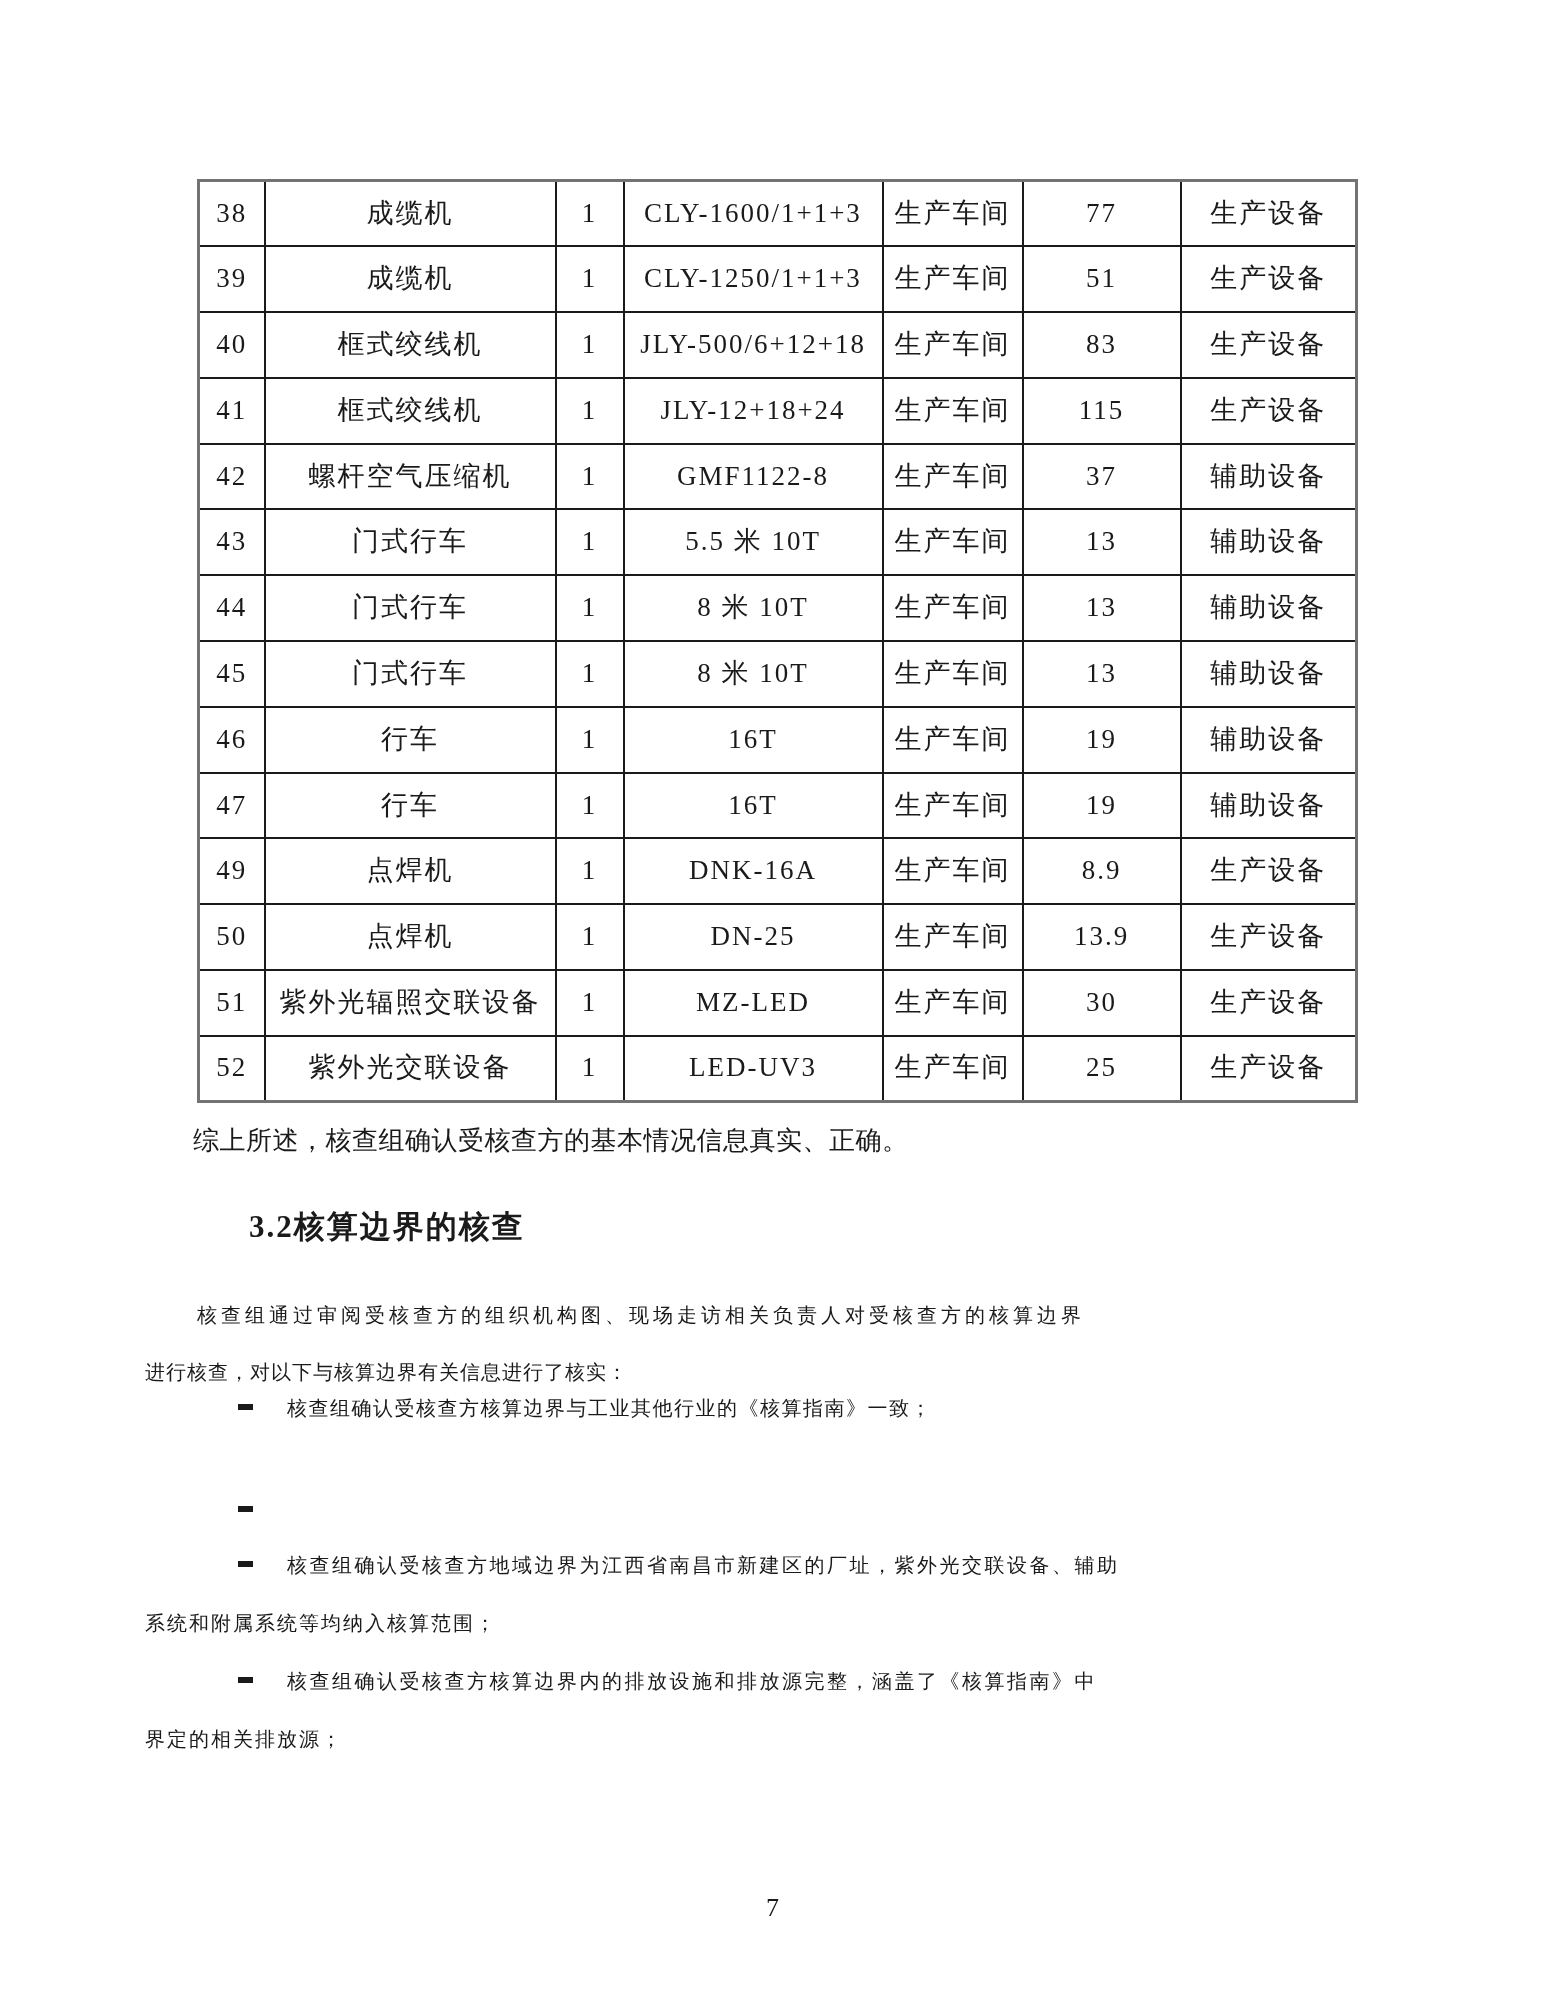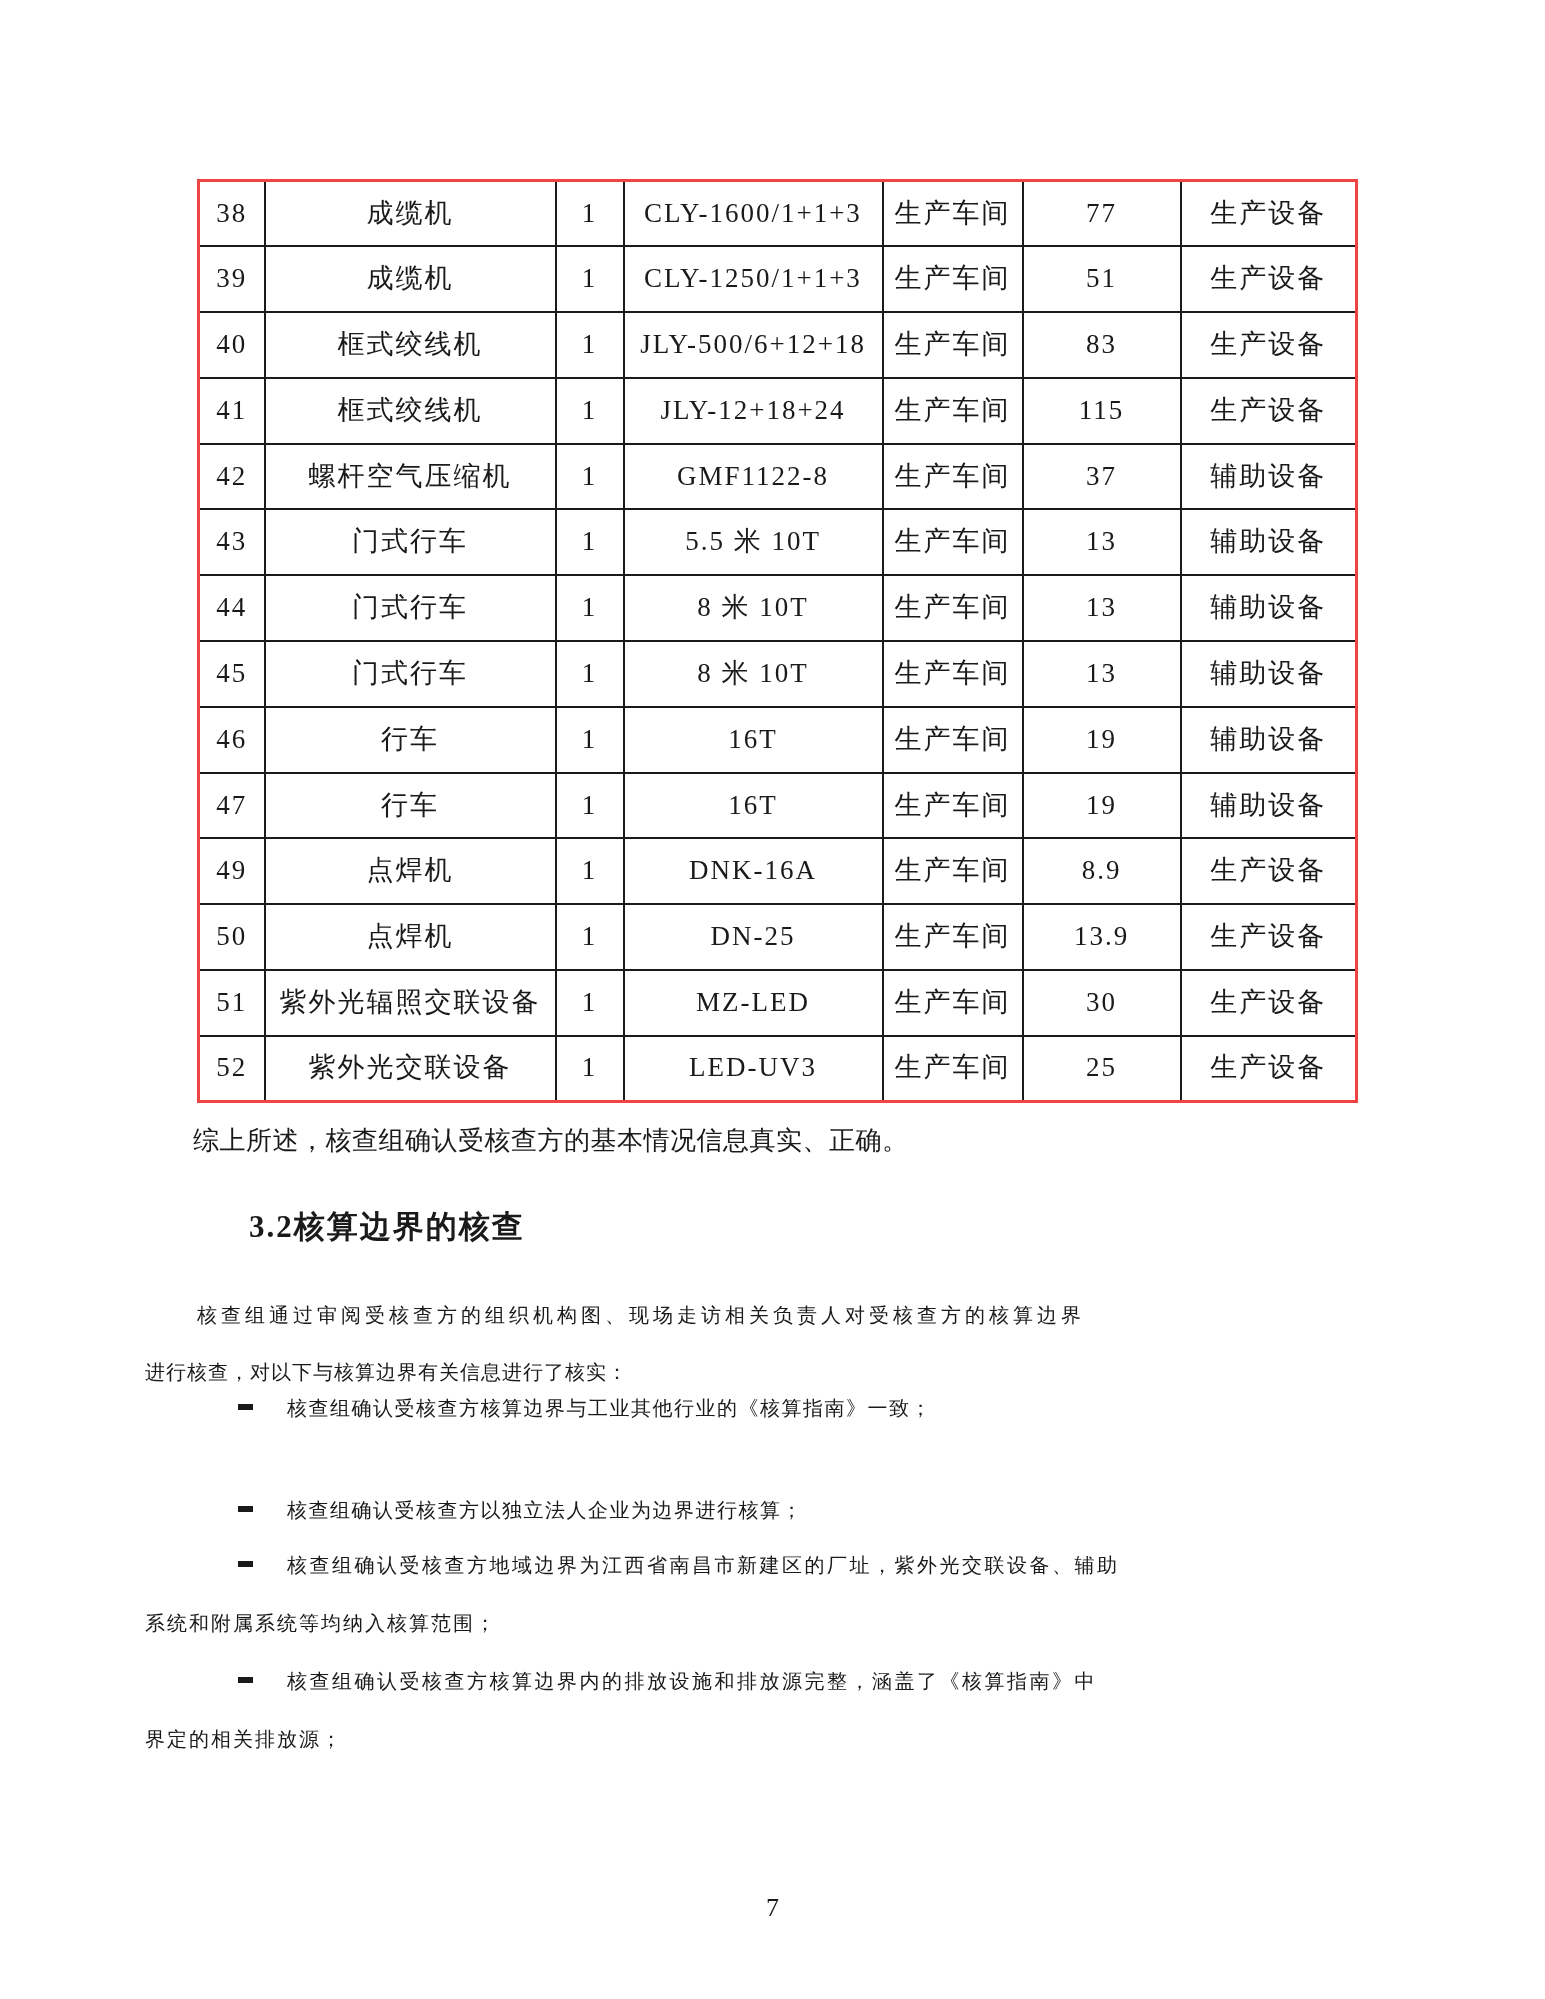"38" table.equip { border: 3px solid #ef4444 -> 3px solid #737373 }
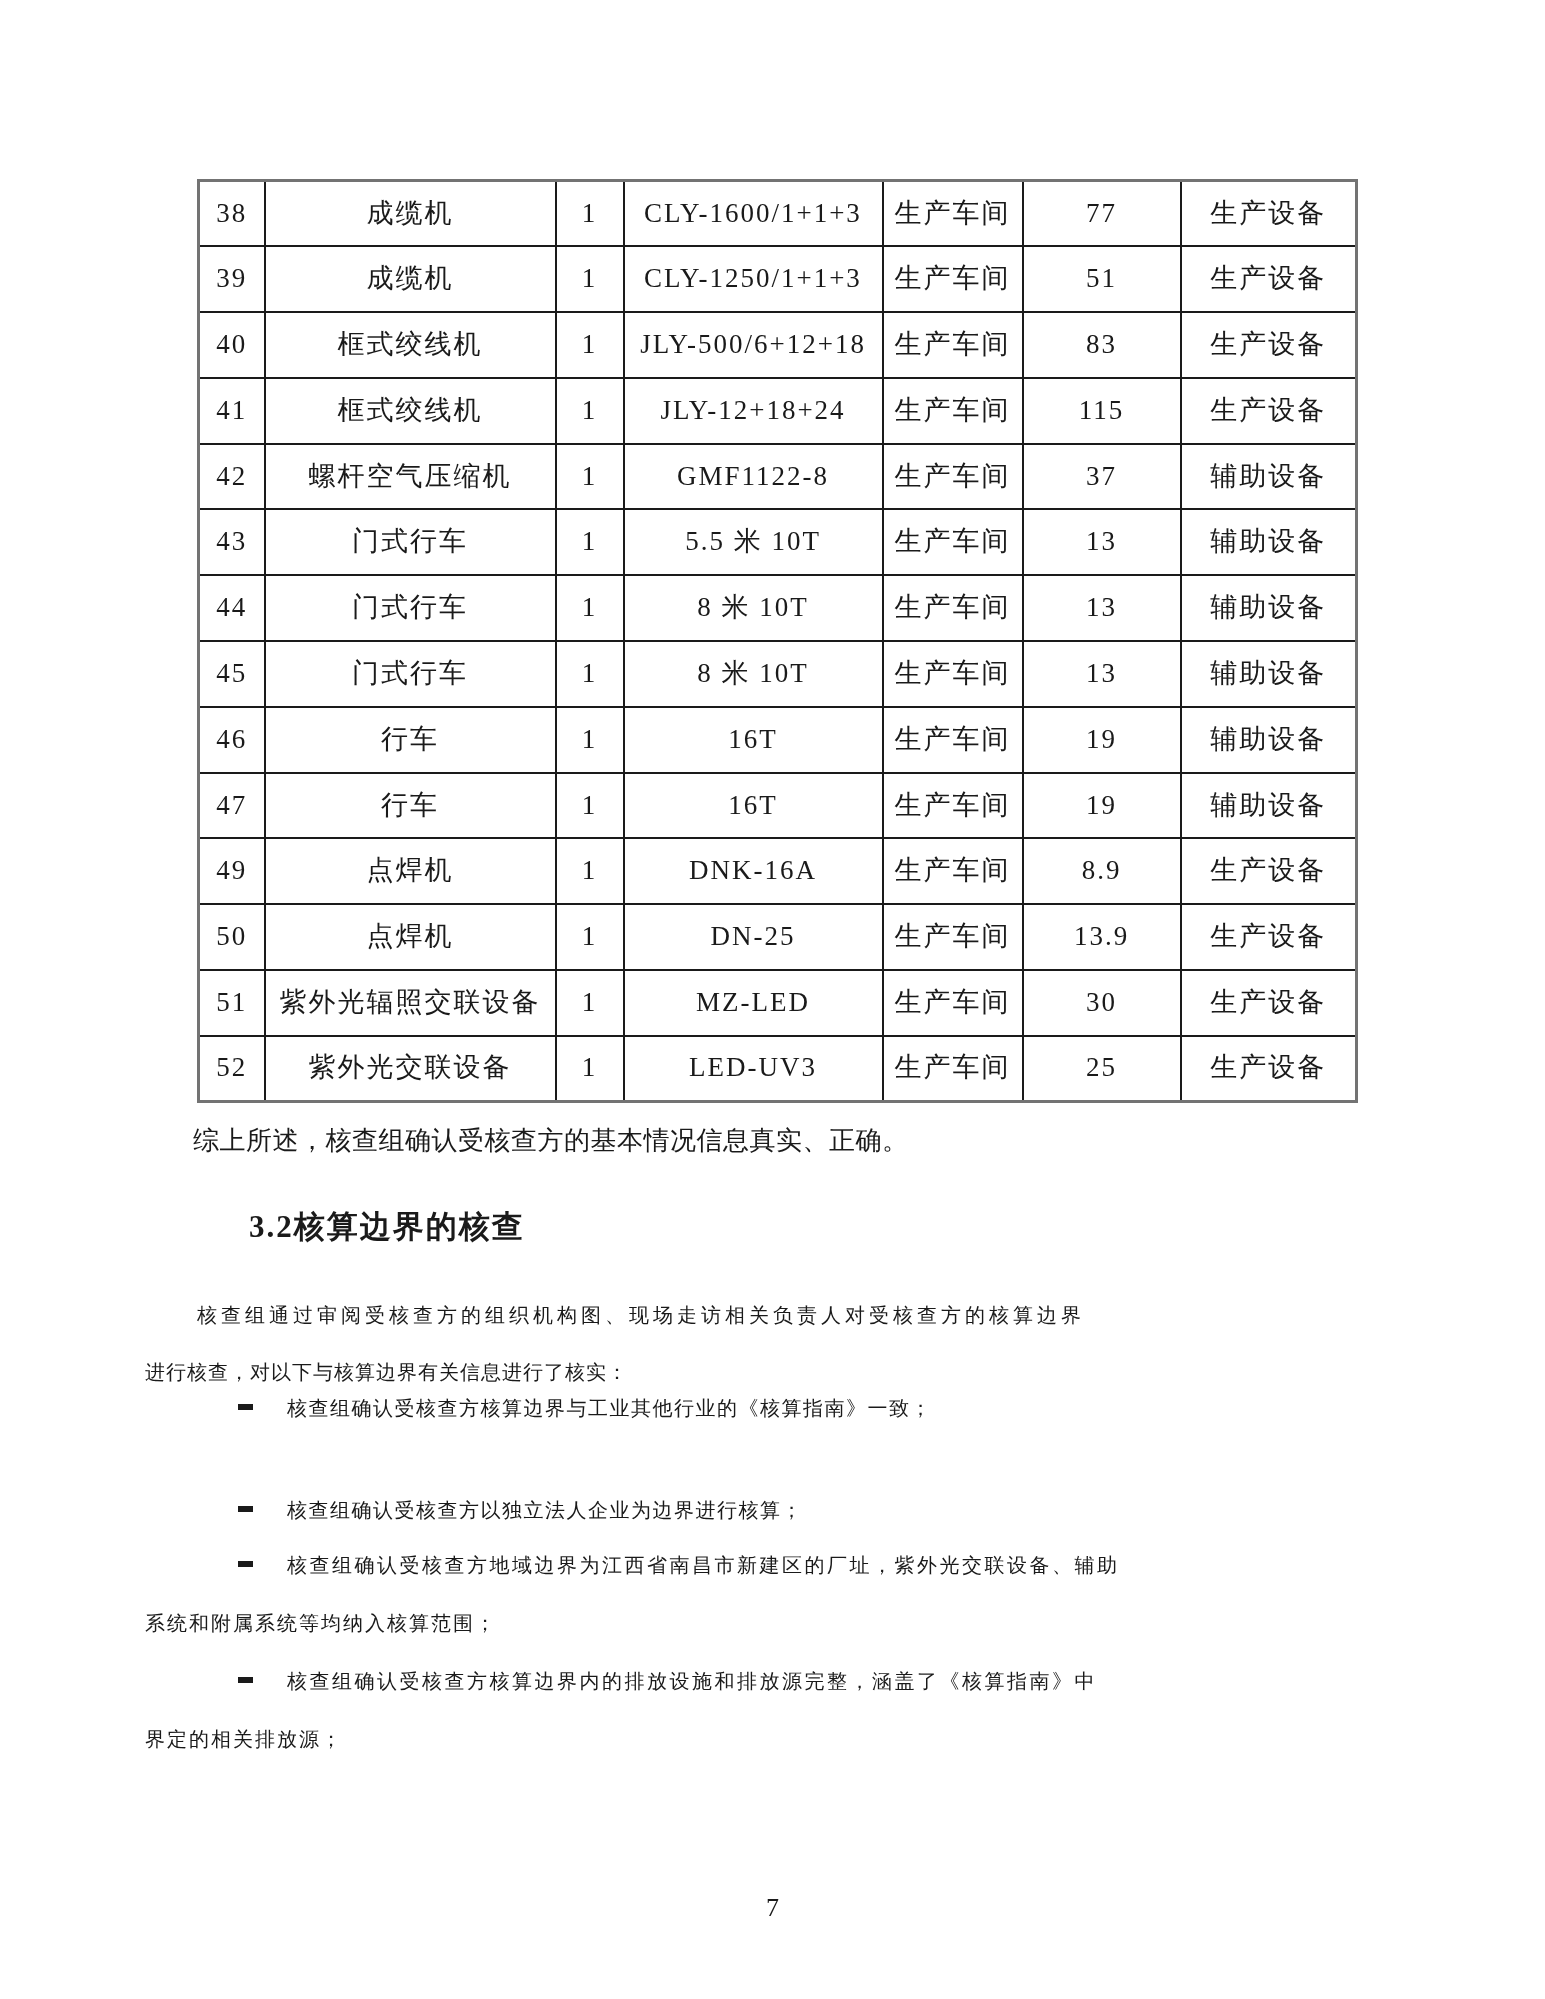"核查组确认受核查方以独立法人企业为边界进行核算；" span { html: <span>核查组确认受核查方以独立法人企业为边界进行核算；</span> -> none }
